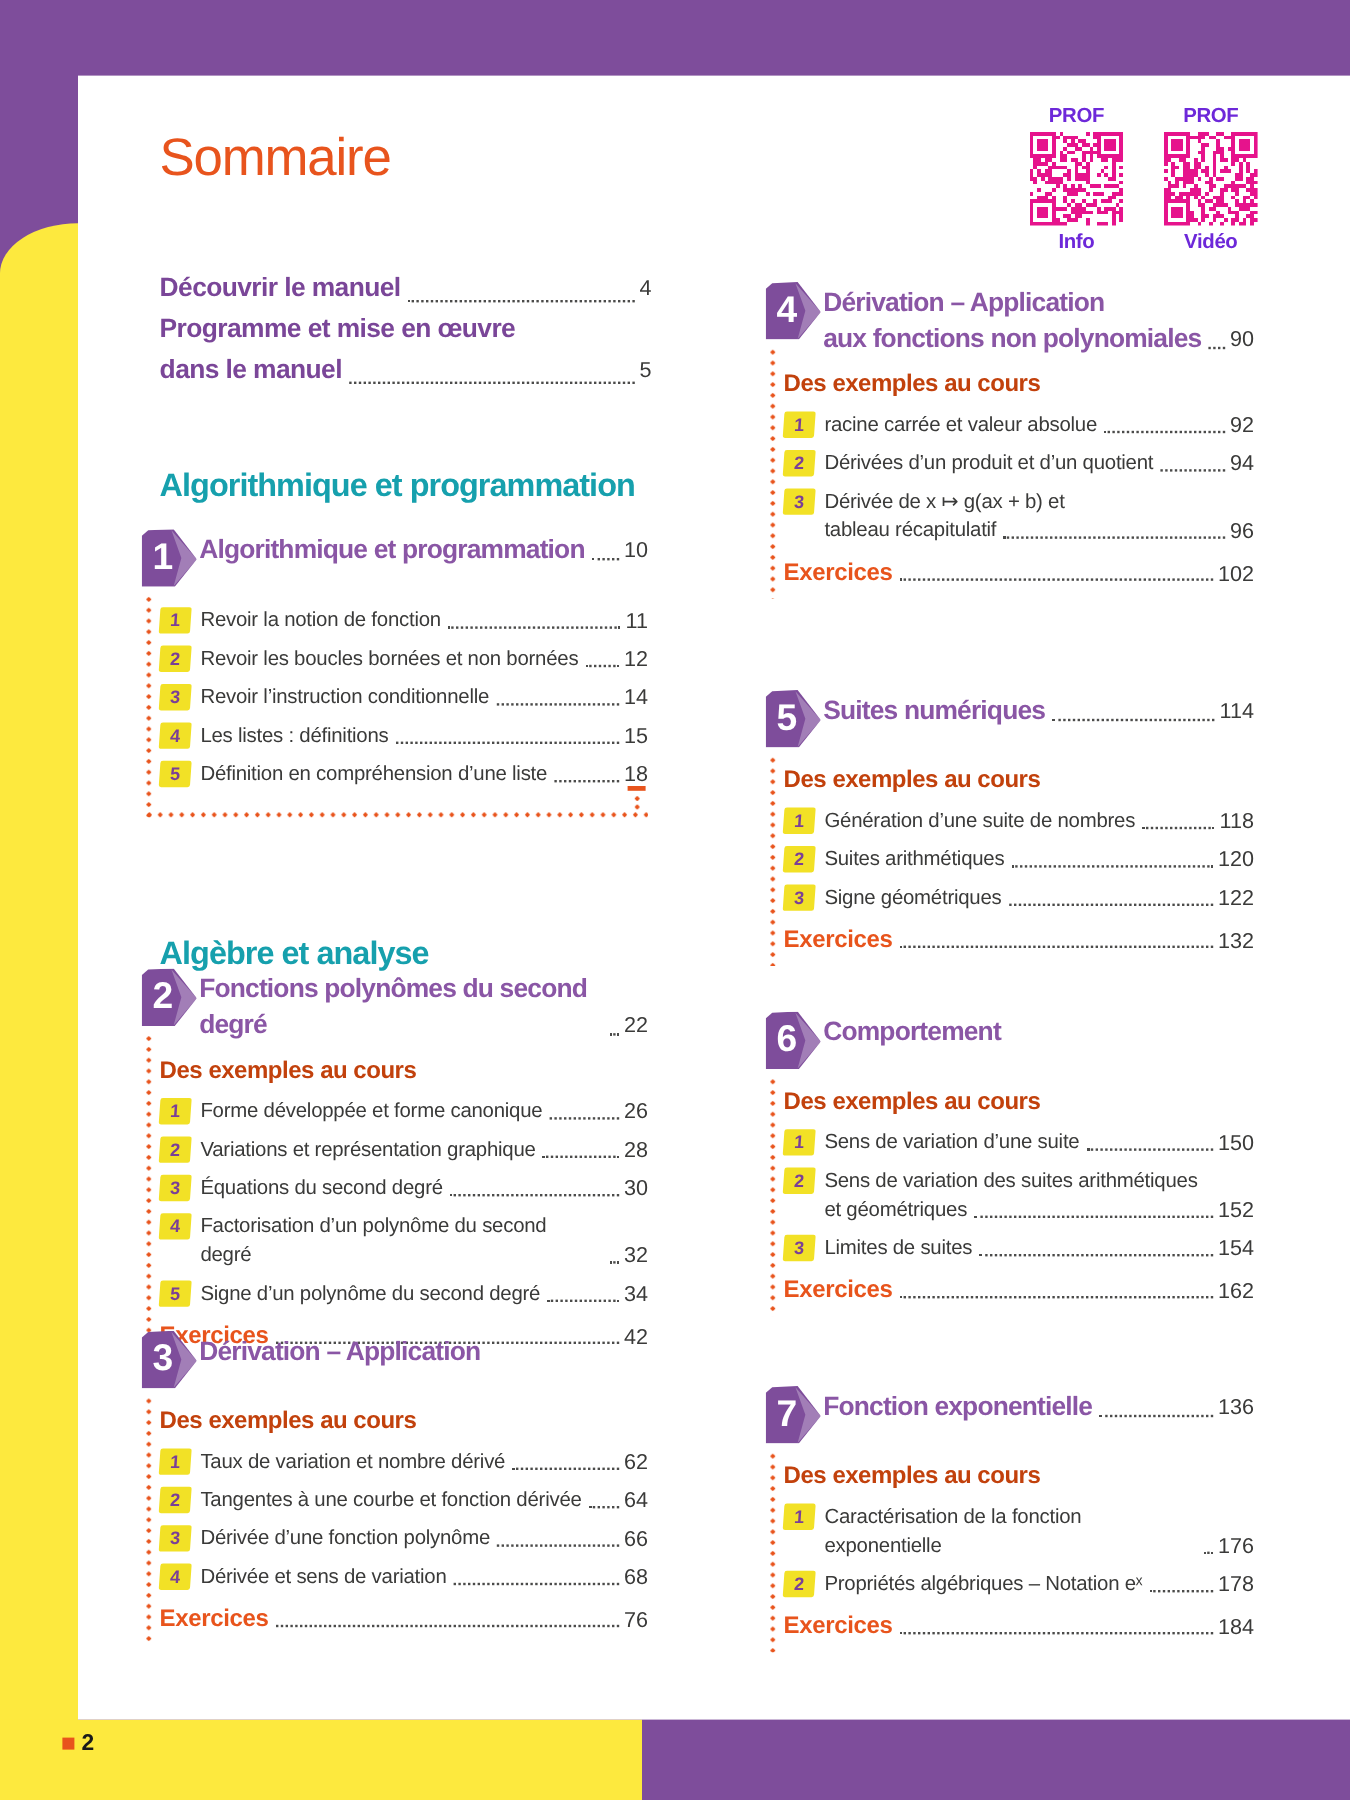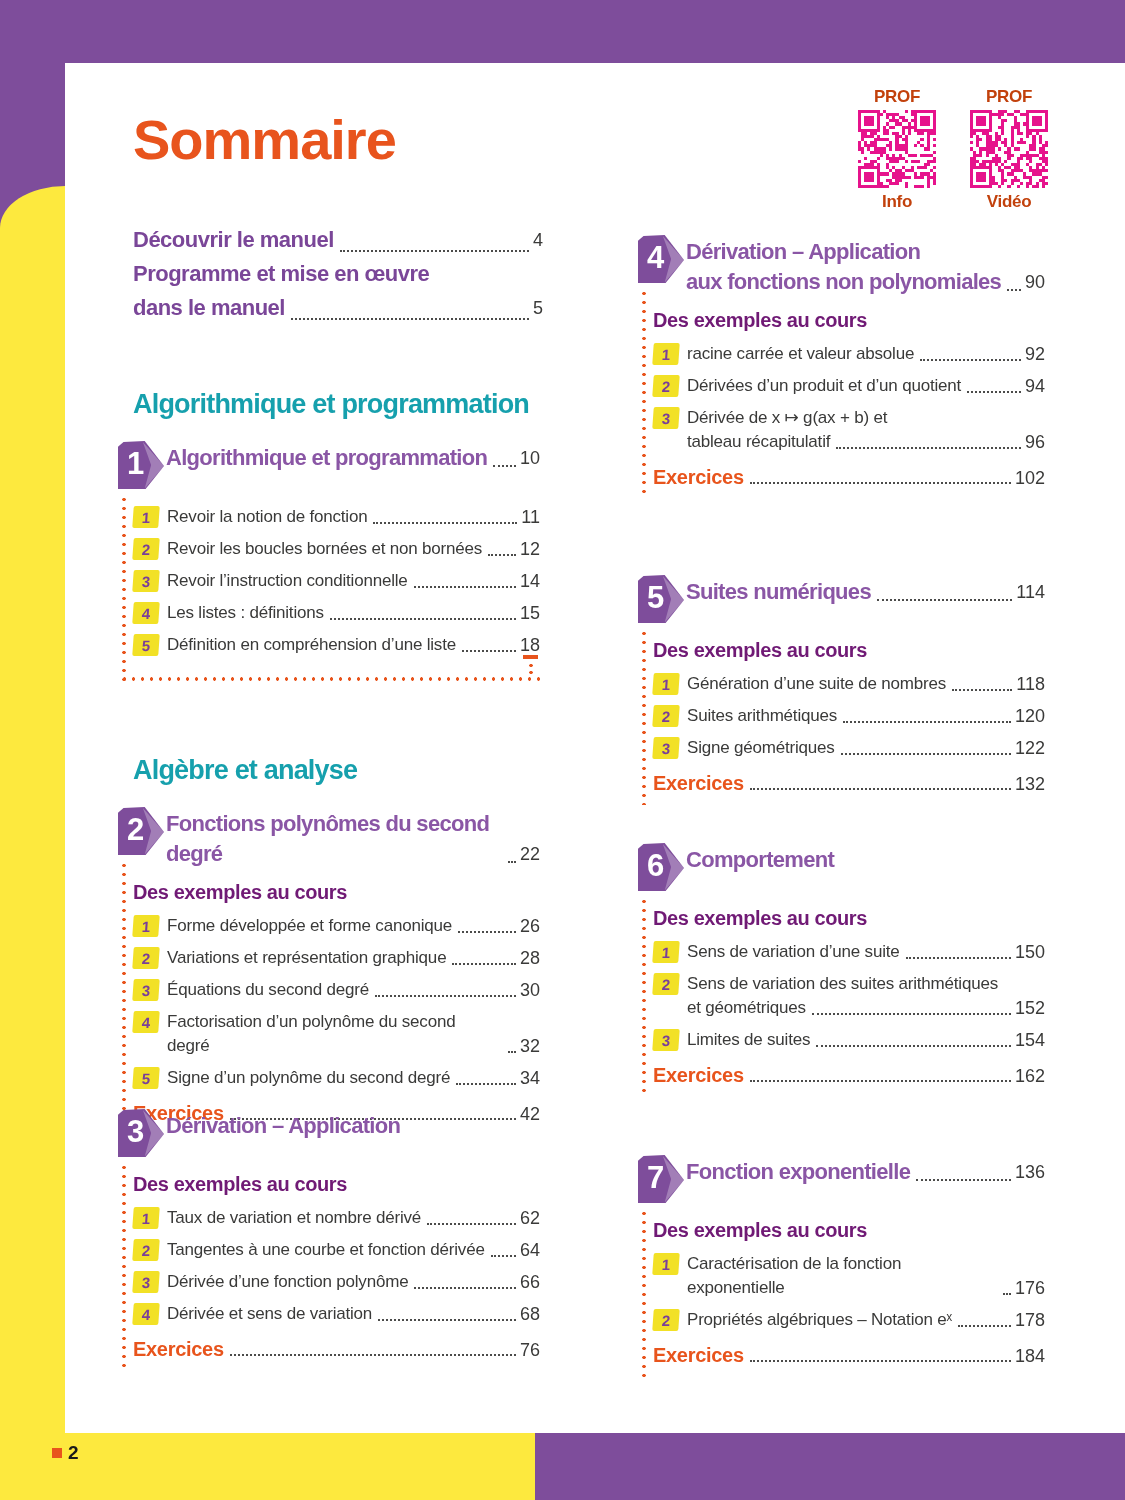"PROF" .qr-label, .qr-caption { color: #c2410c -> #6d28d9 }
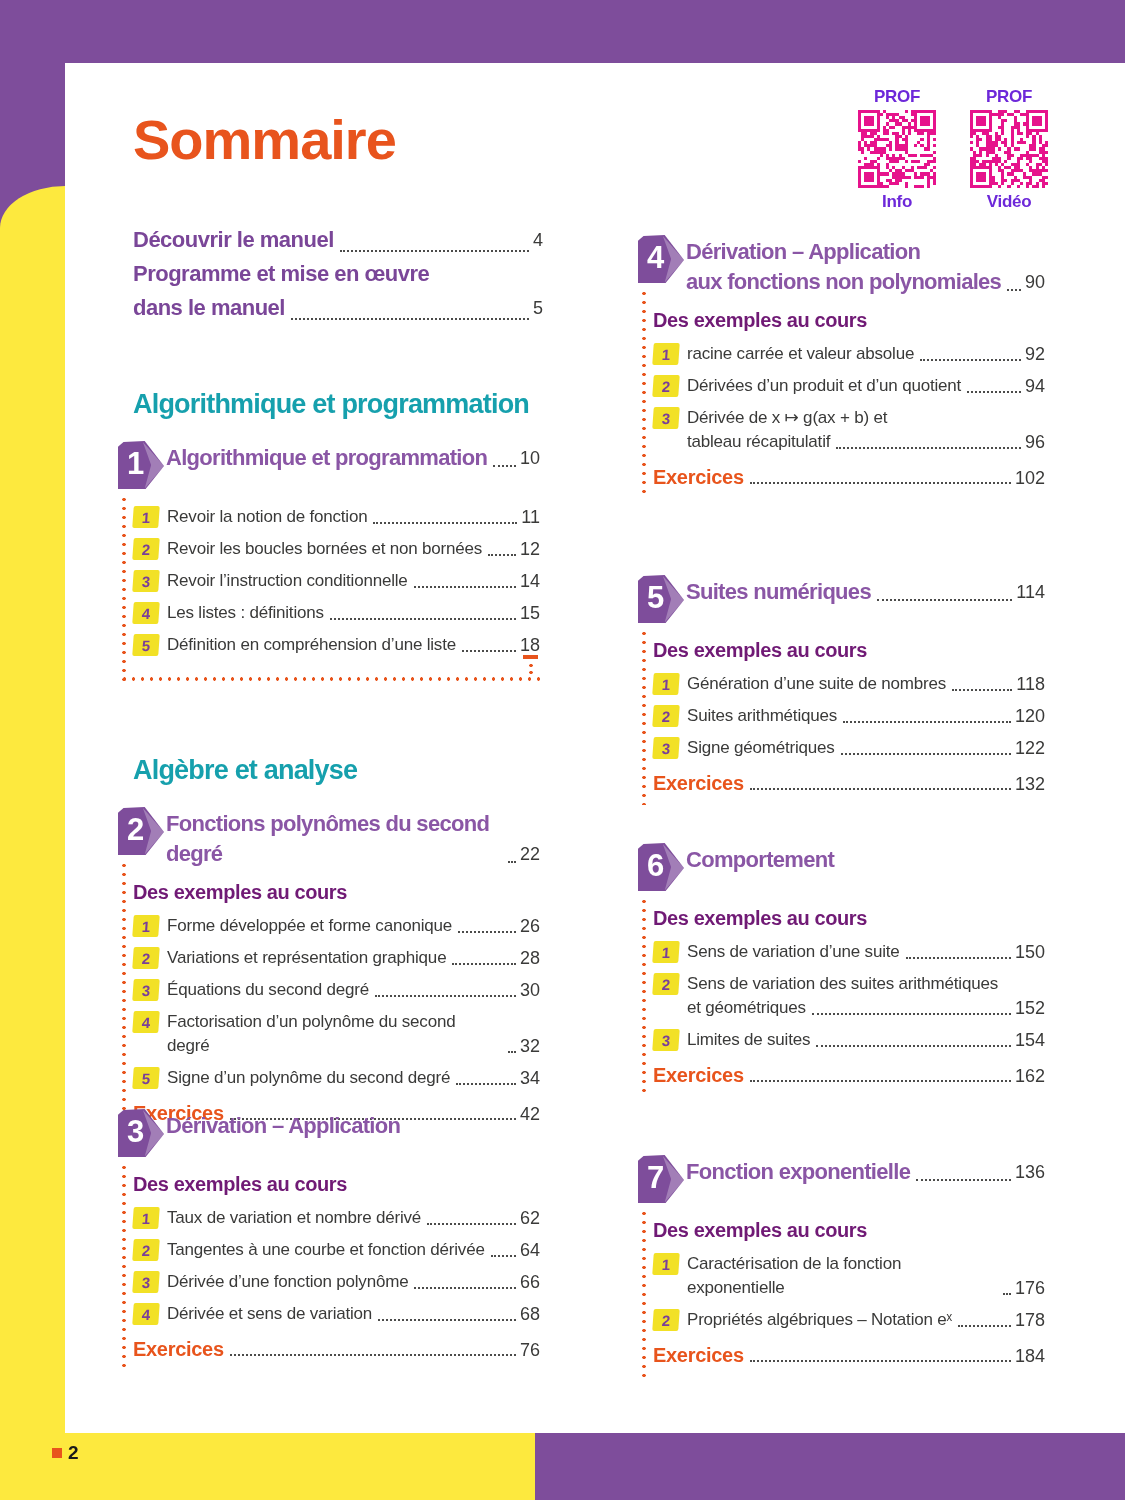"Sommaire" .title { font-size: 56px -> 44px; font-weight: bold -> normal }
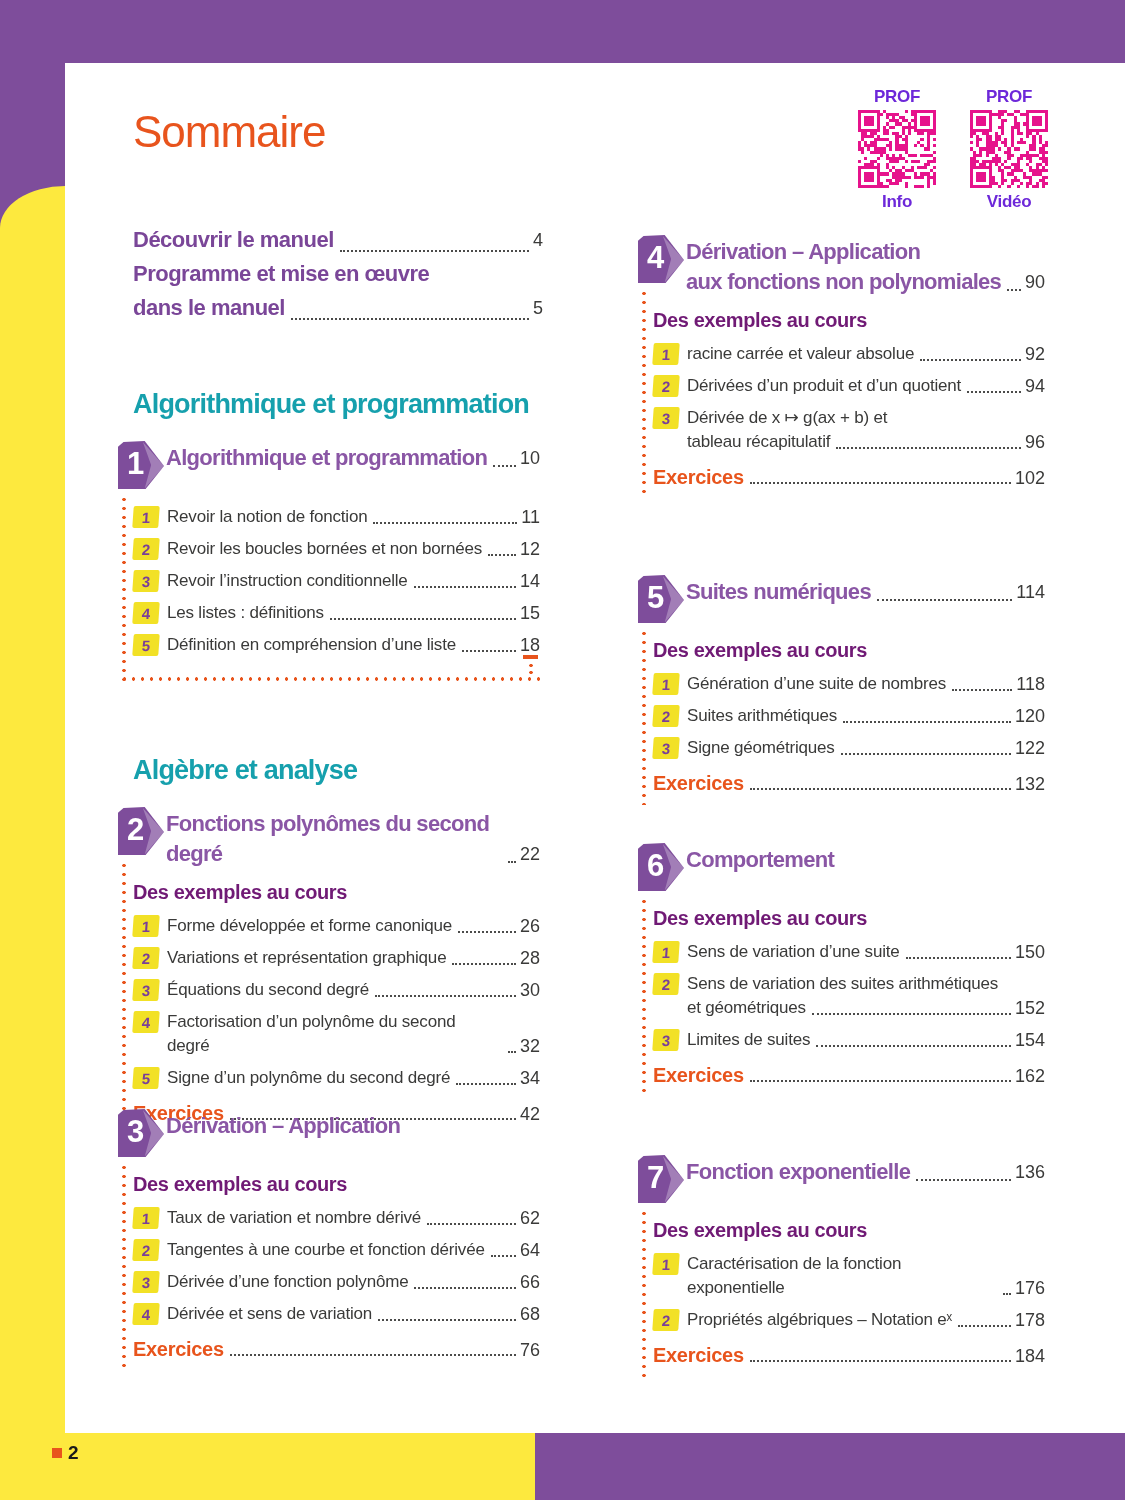"Des exemples au cours" .exhead { color: #701a75 -> #c2410c }
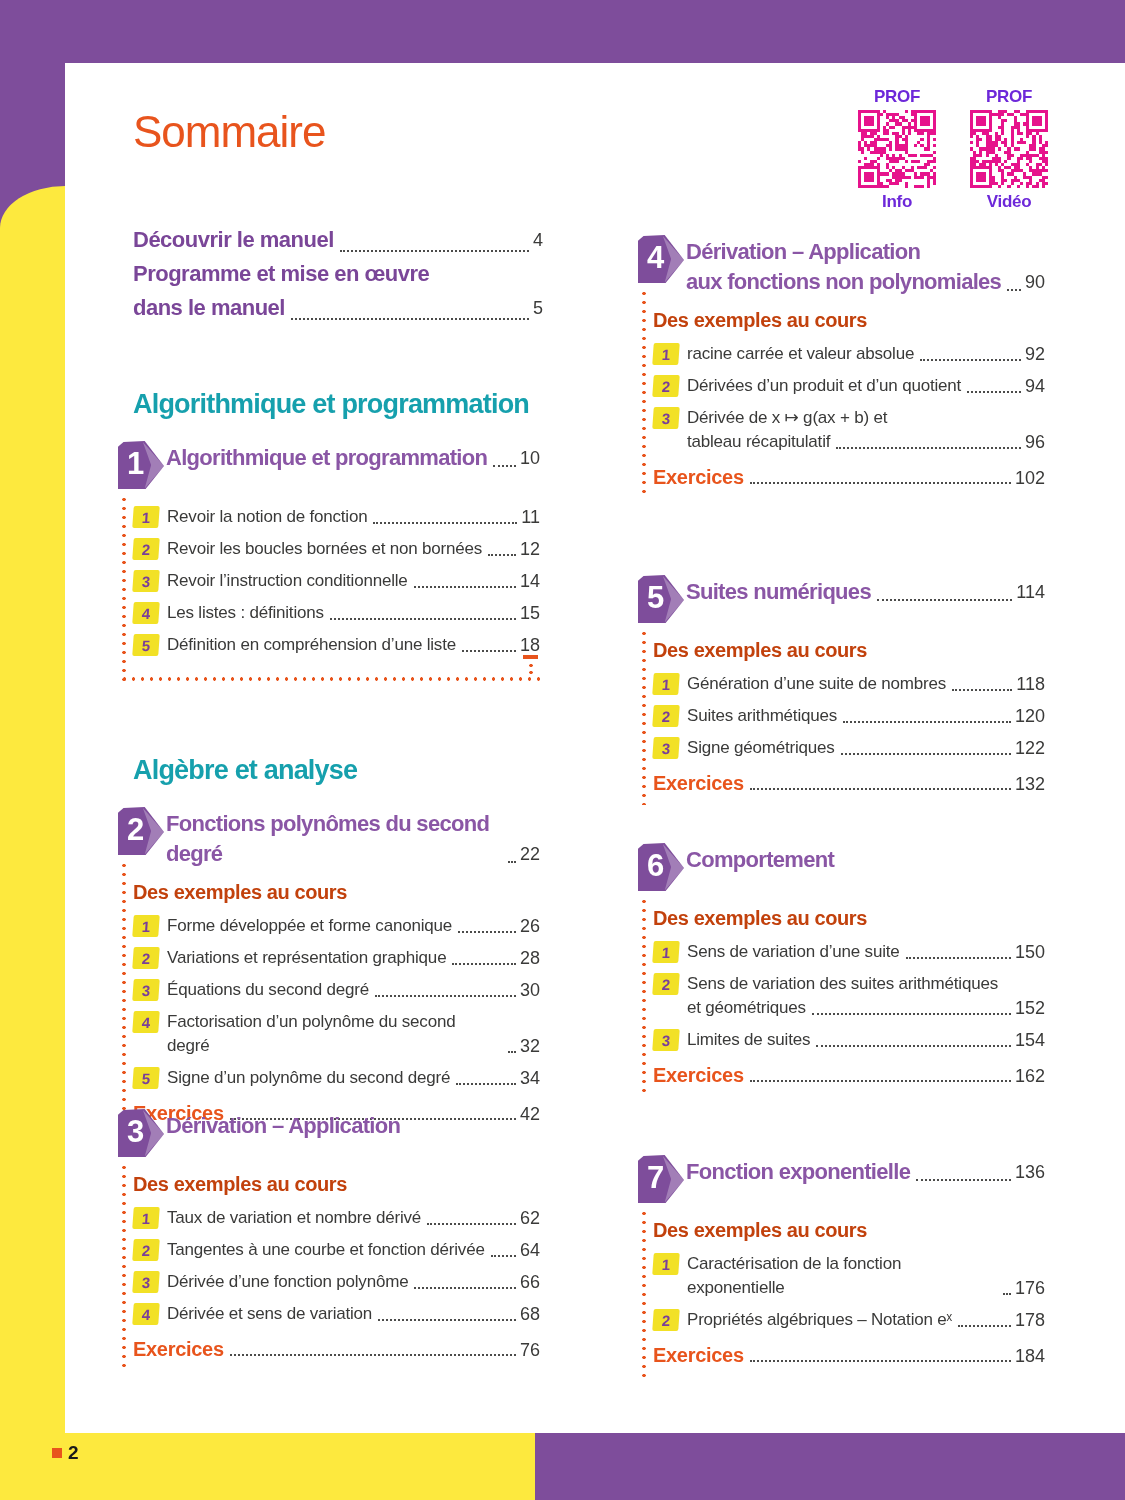"Algèbre et analyse" div.section-h { top: 692px -> 716px }
